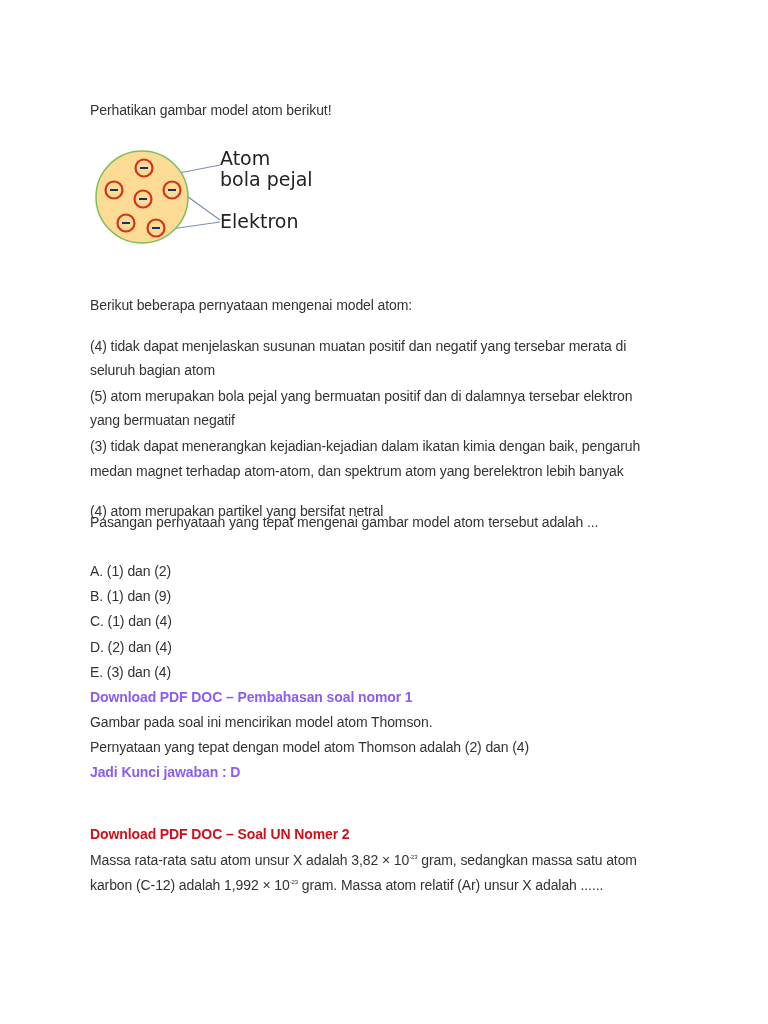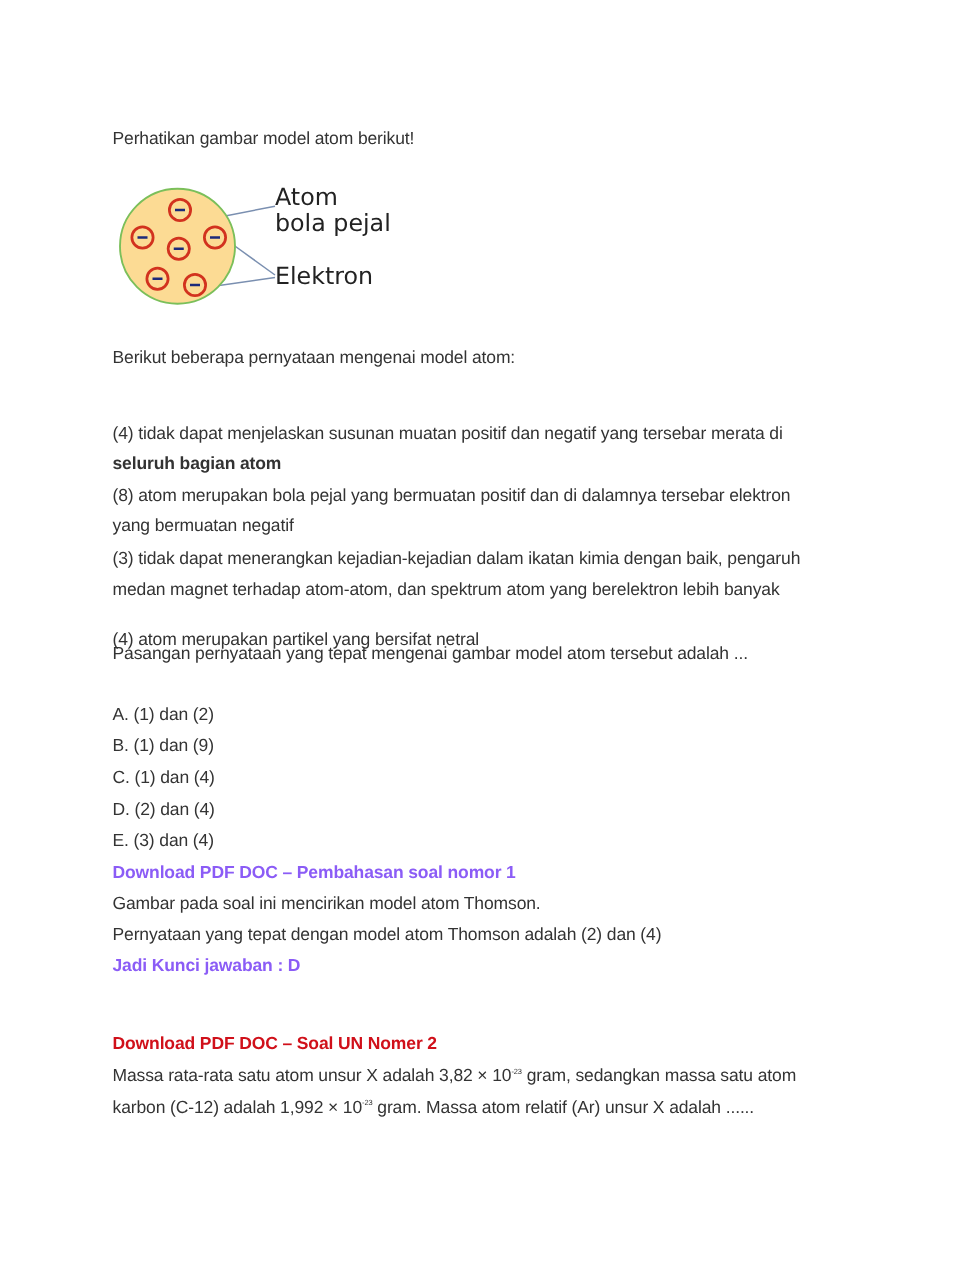"Berikut beberapa pernyataan mengenai" div.line { top: 276px -> 296px }
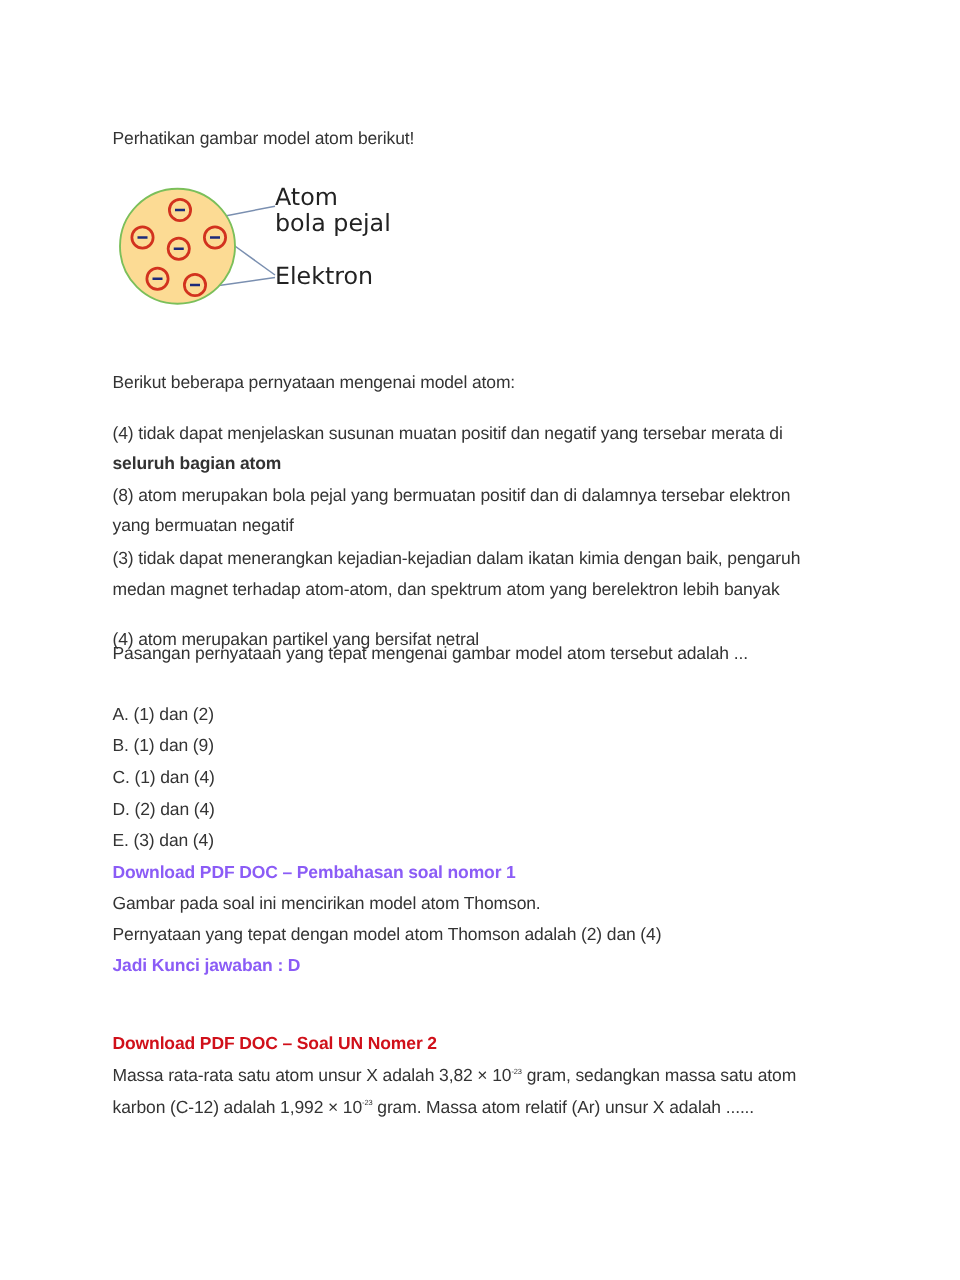"seluruh bagian atom" div.line { font-weight: bold -> none }
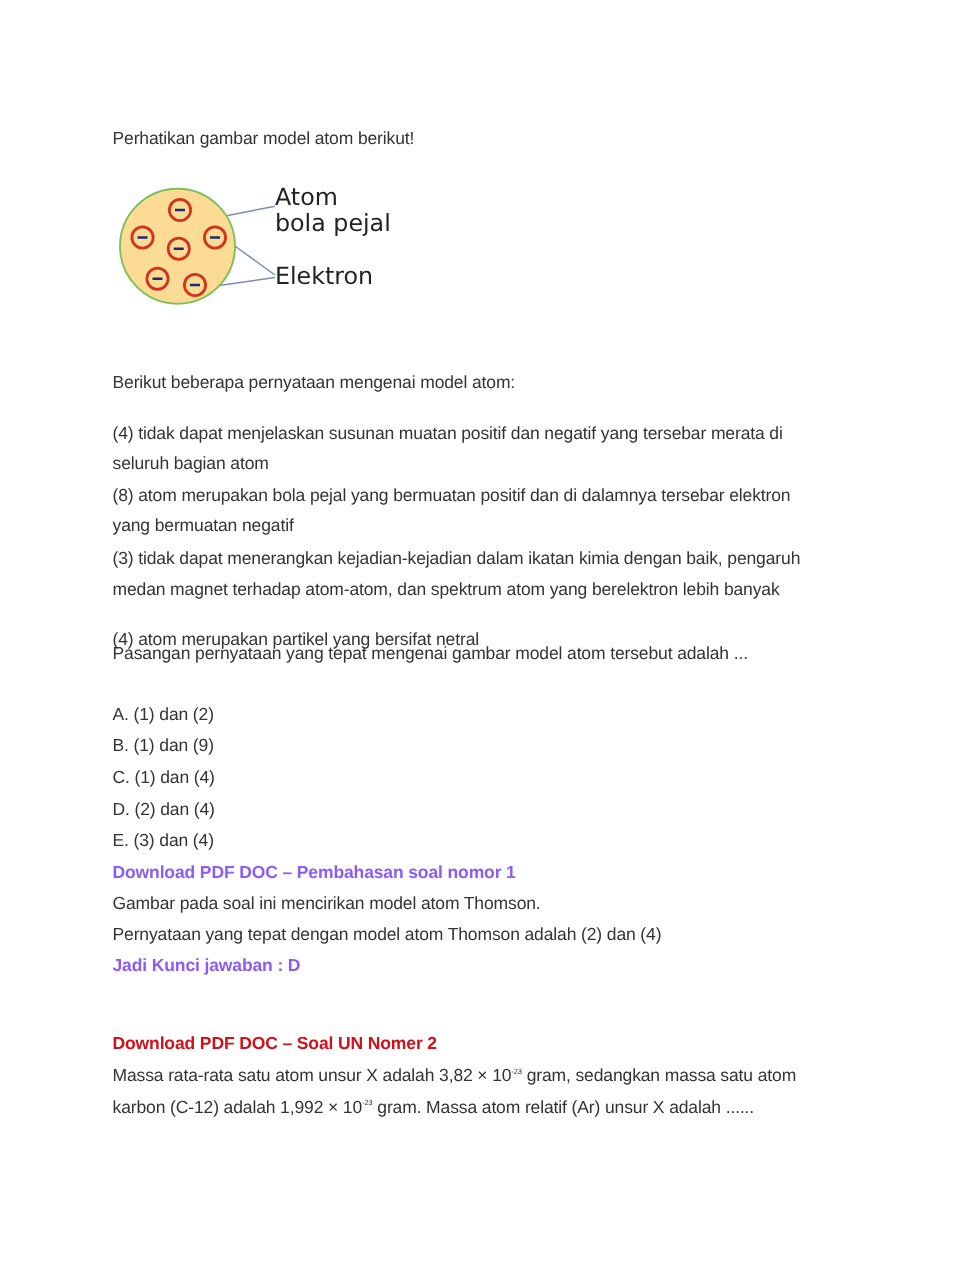"(8) atom merupakan bola pejal" div.line { text: 8 -> 5 }
